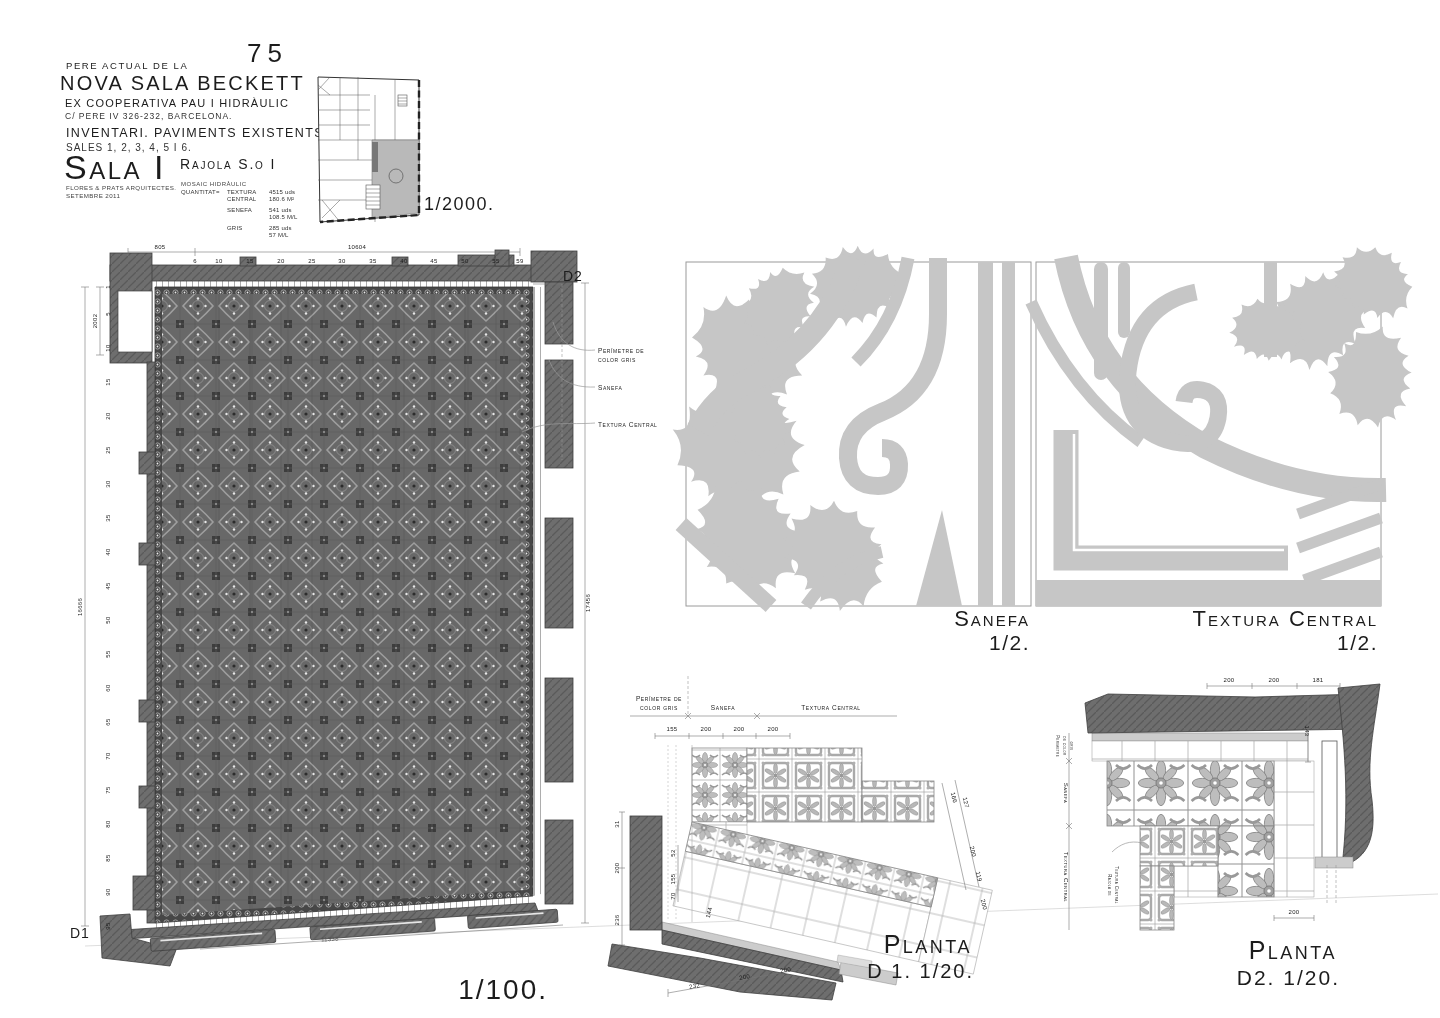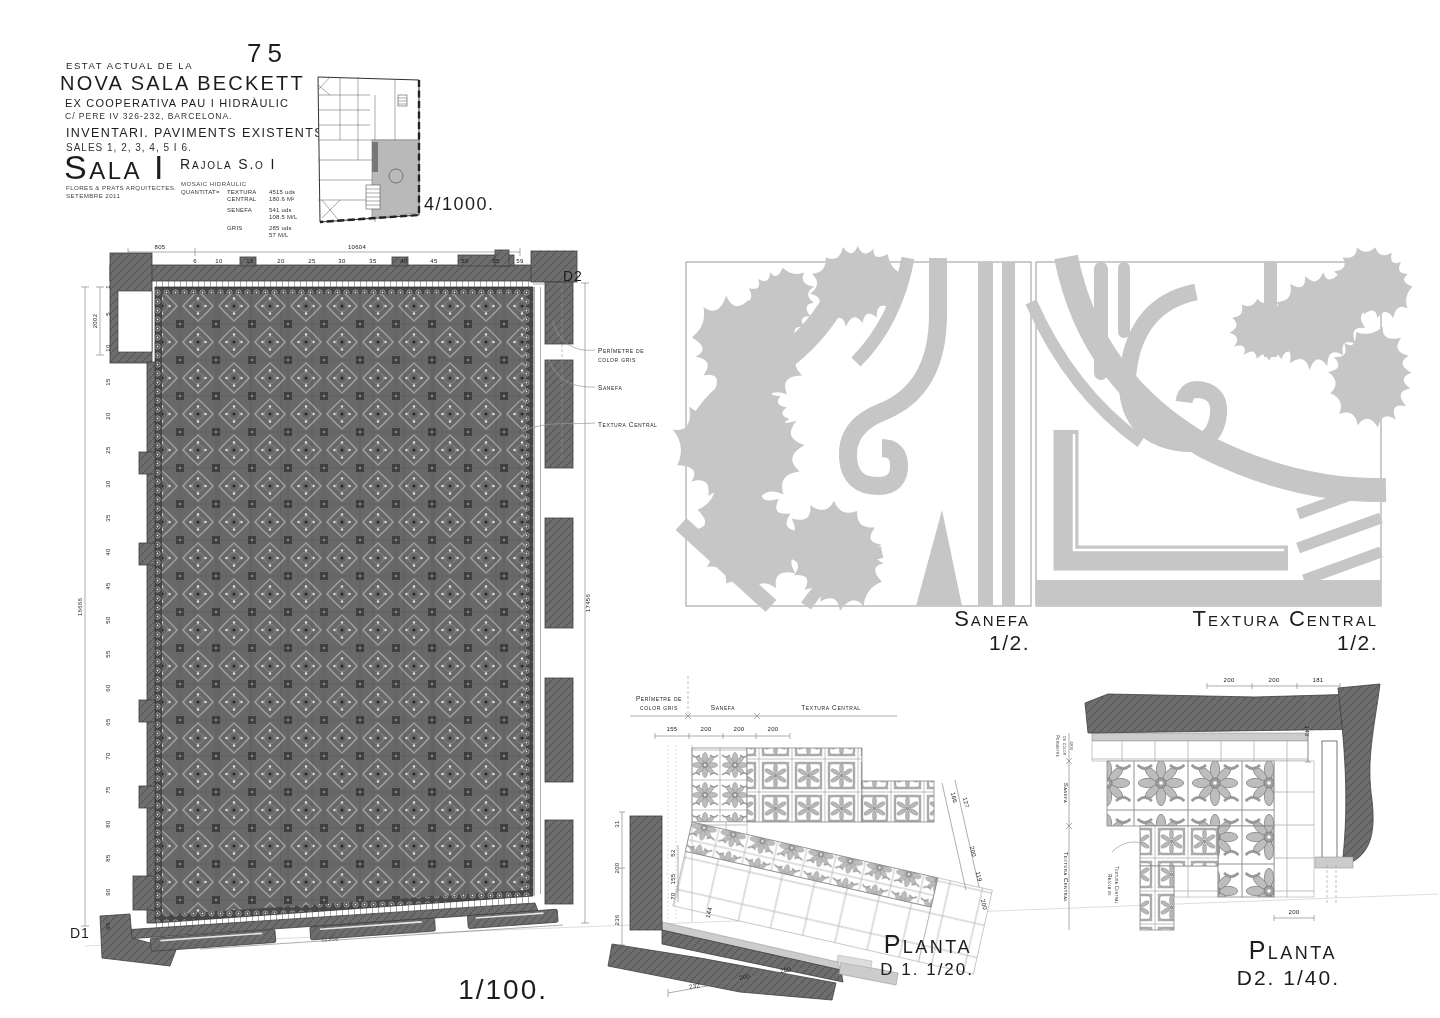"ESTAT ACTUAL DE LA" div.t { text: ESTAT -> PERE }
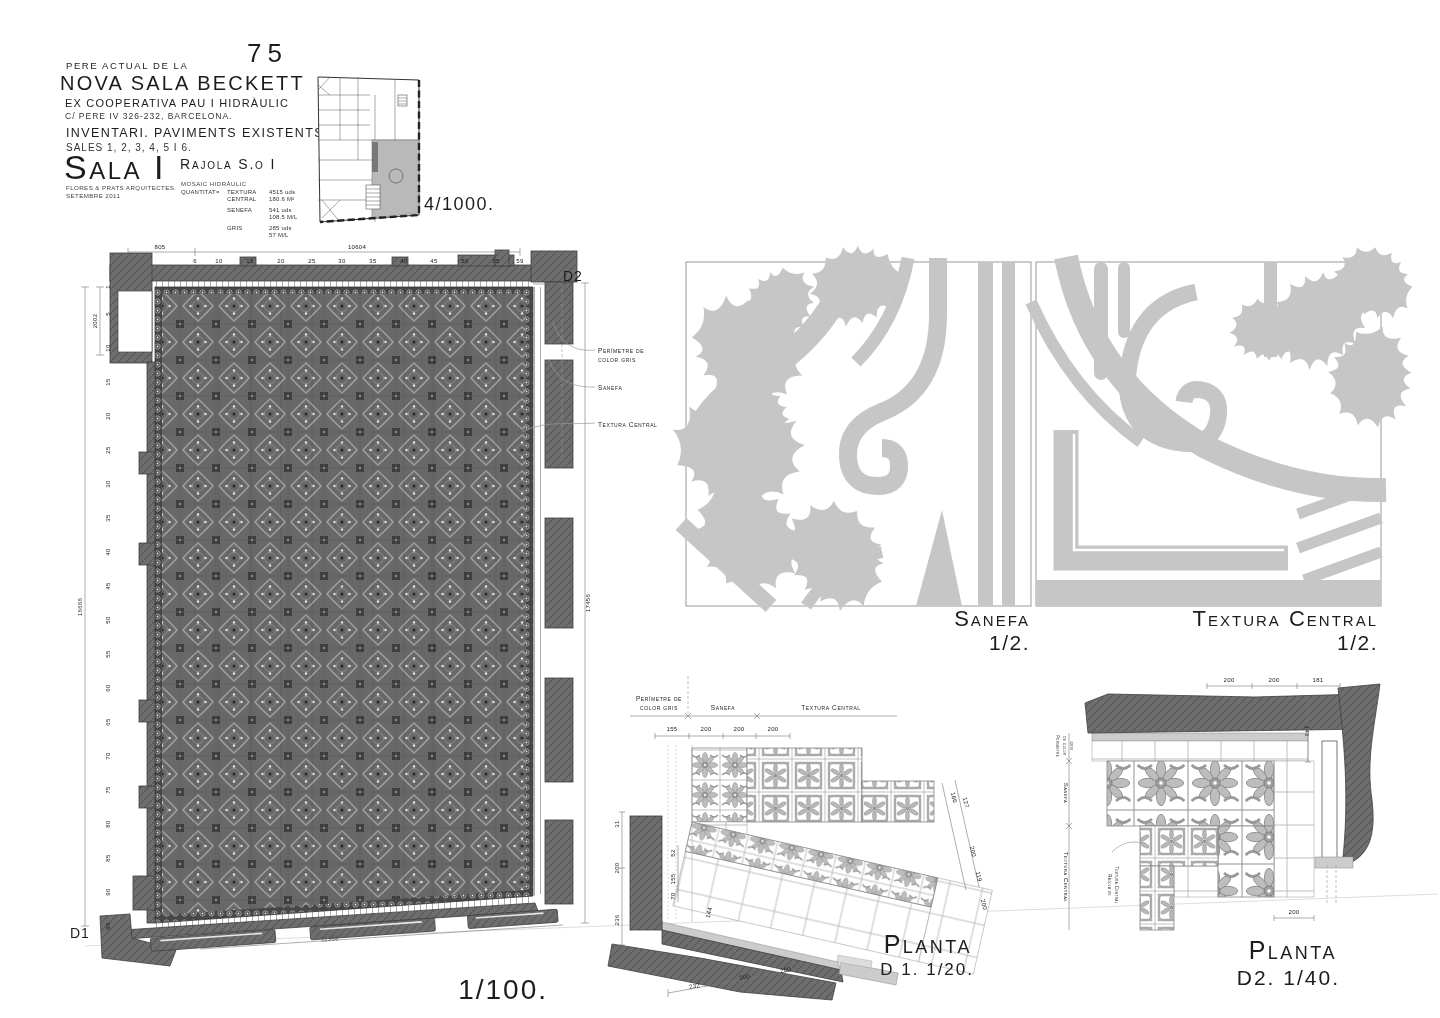"4/1000." div.t { text: 4/1000 -> 1/2000 }
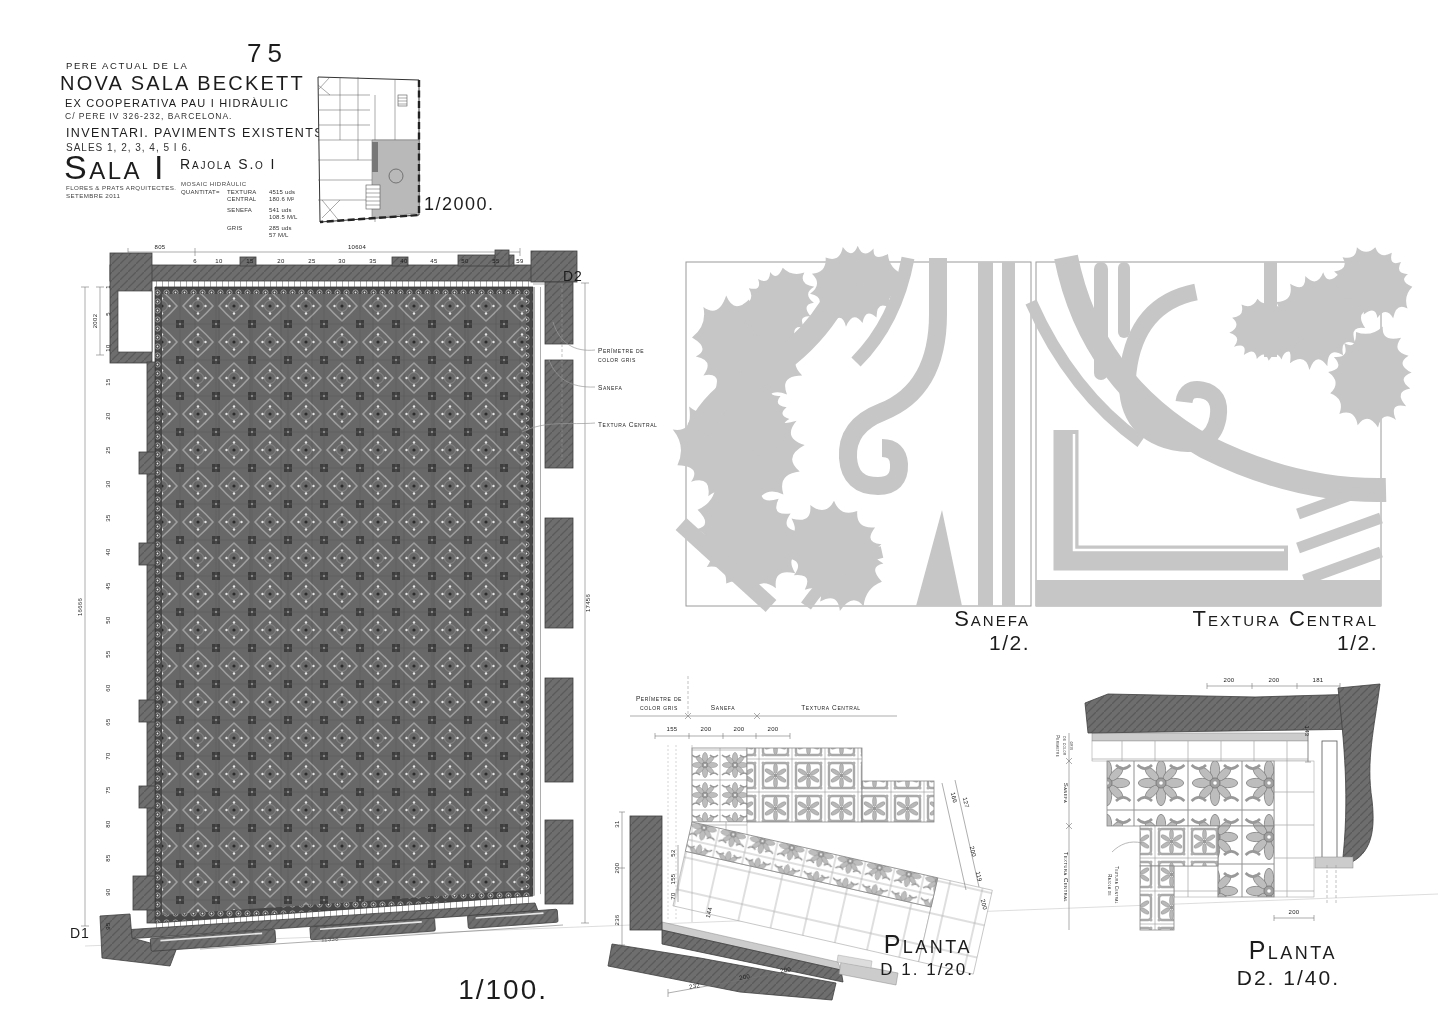"D 1. 1/20." div.t { font-size: 17px -> 20px }
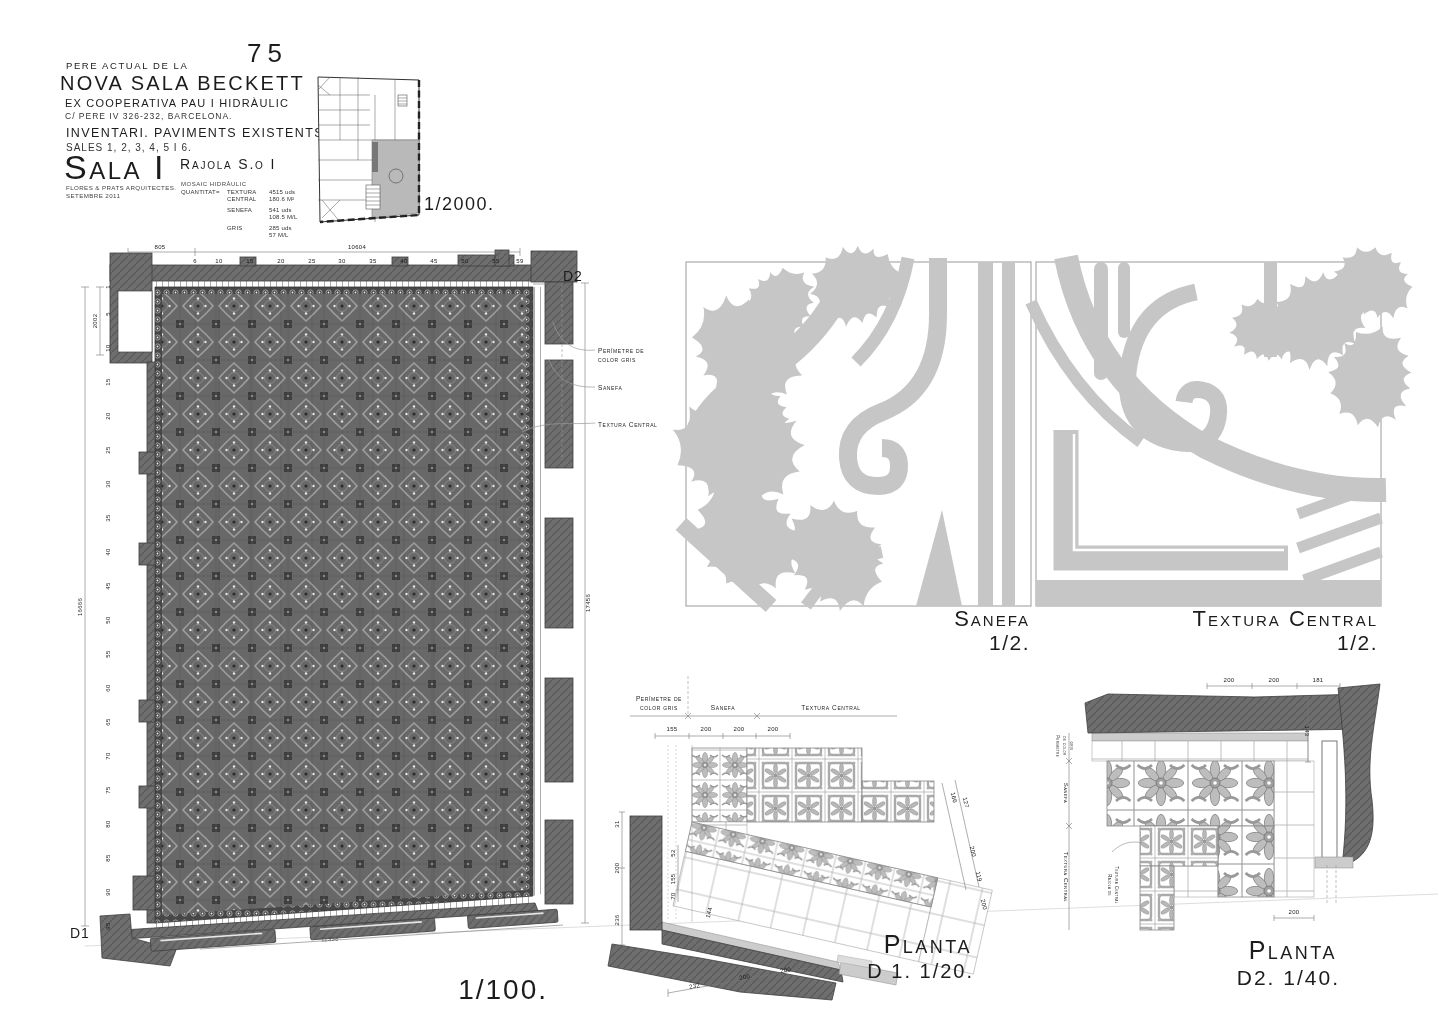"D2. 1/40." div.t { text: 1/40 -> 1/20 }
